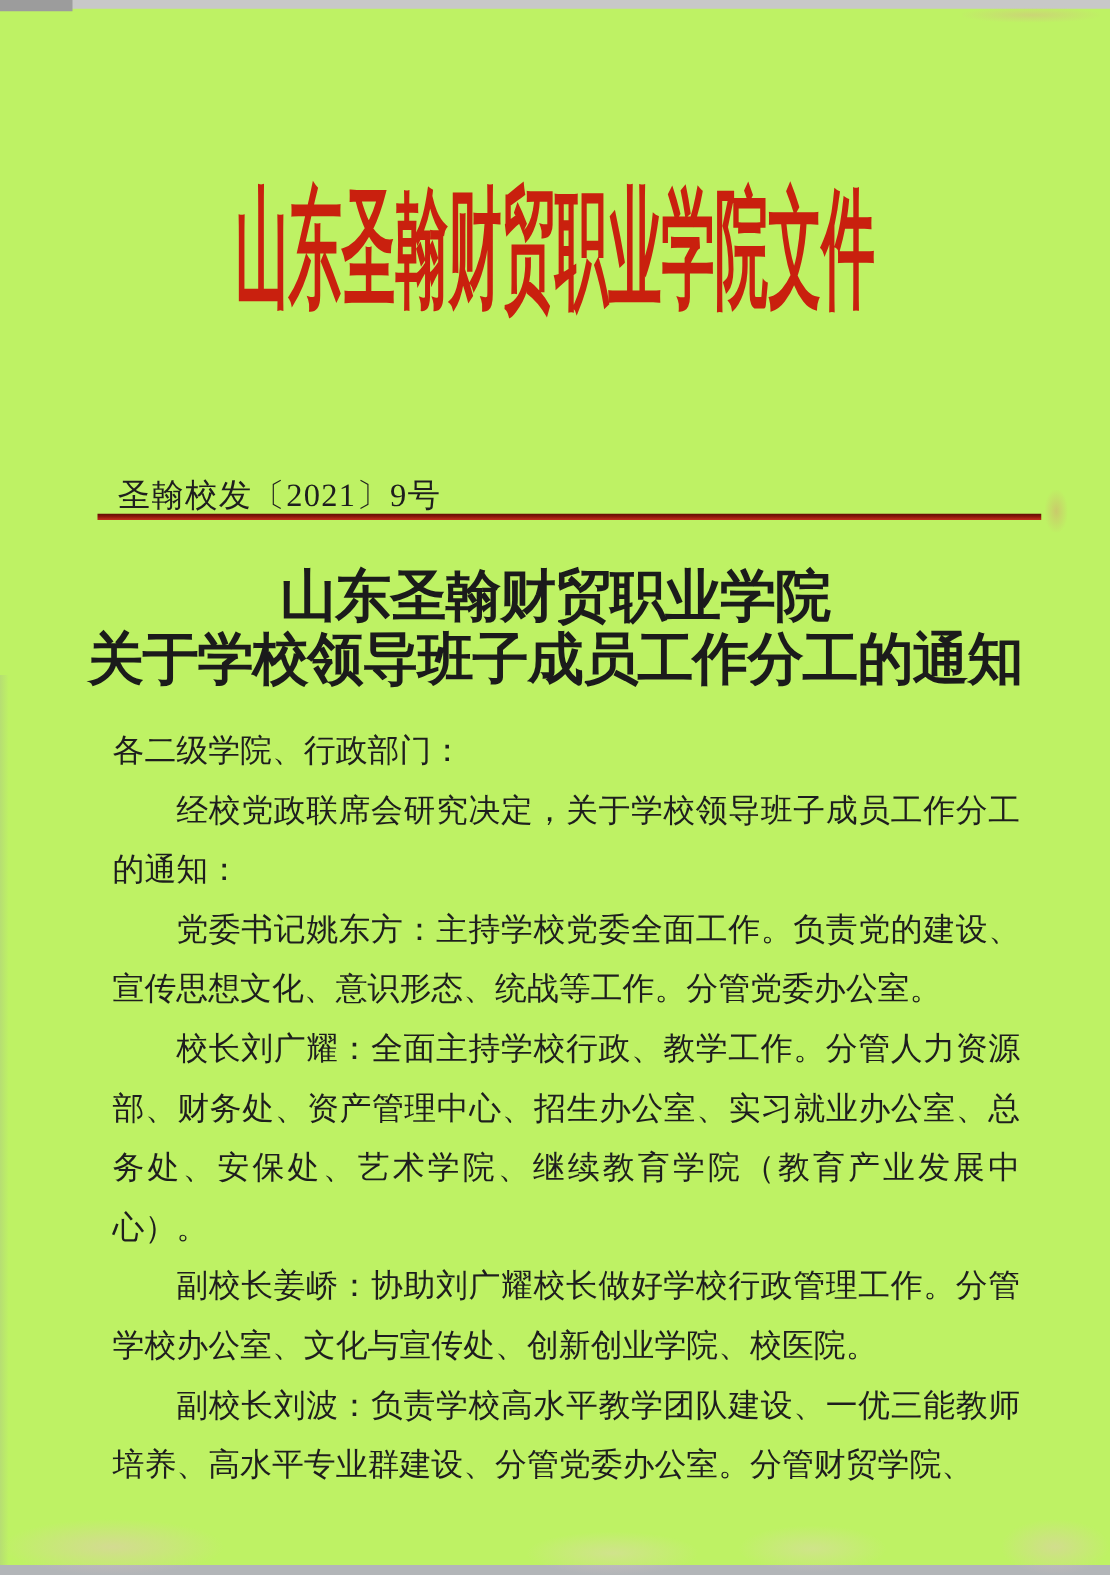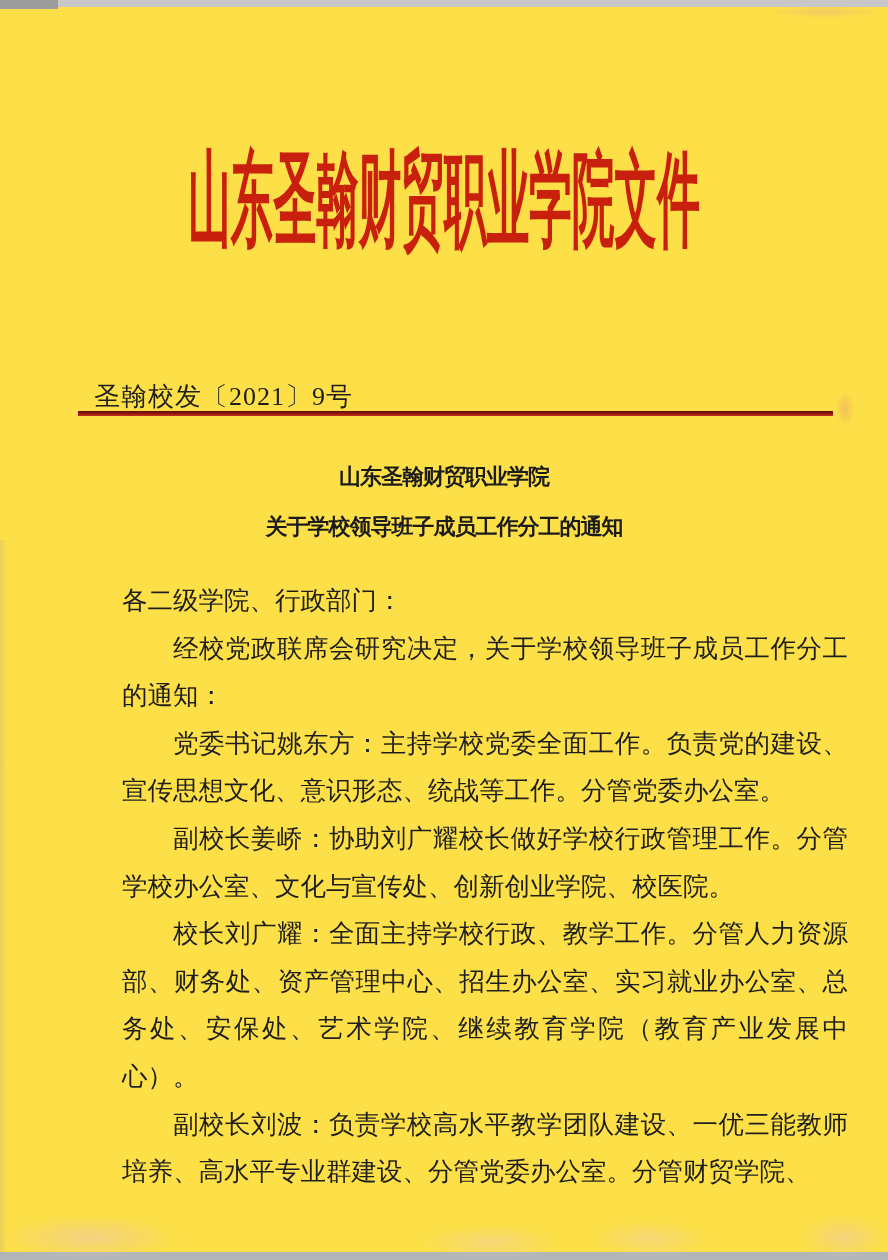"山东圣翰财贸职业学院文件" .page { background: #fde047 -> #bef264 }
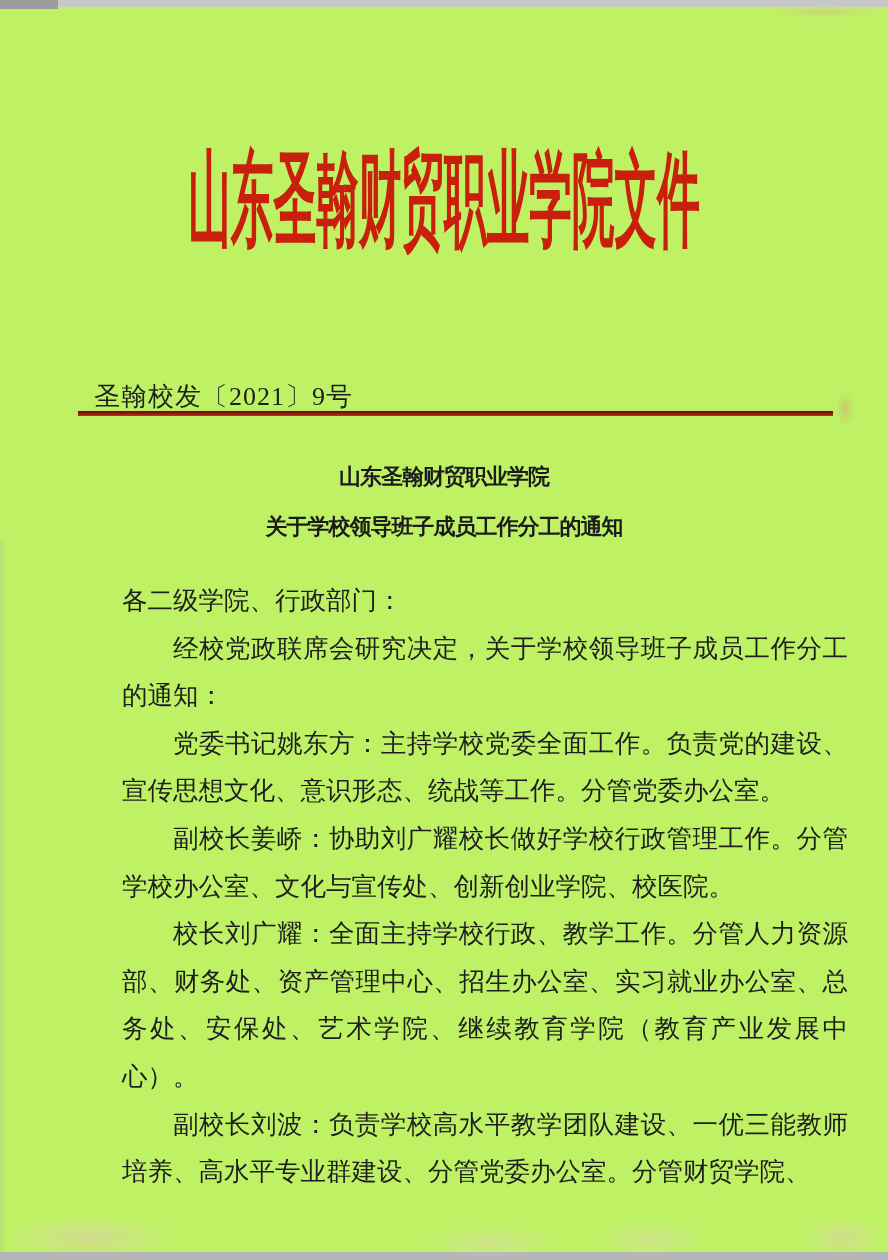"山东圣翰财贸职业学院" .doc-title { font-size: 22px -> 45px }
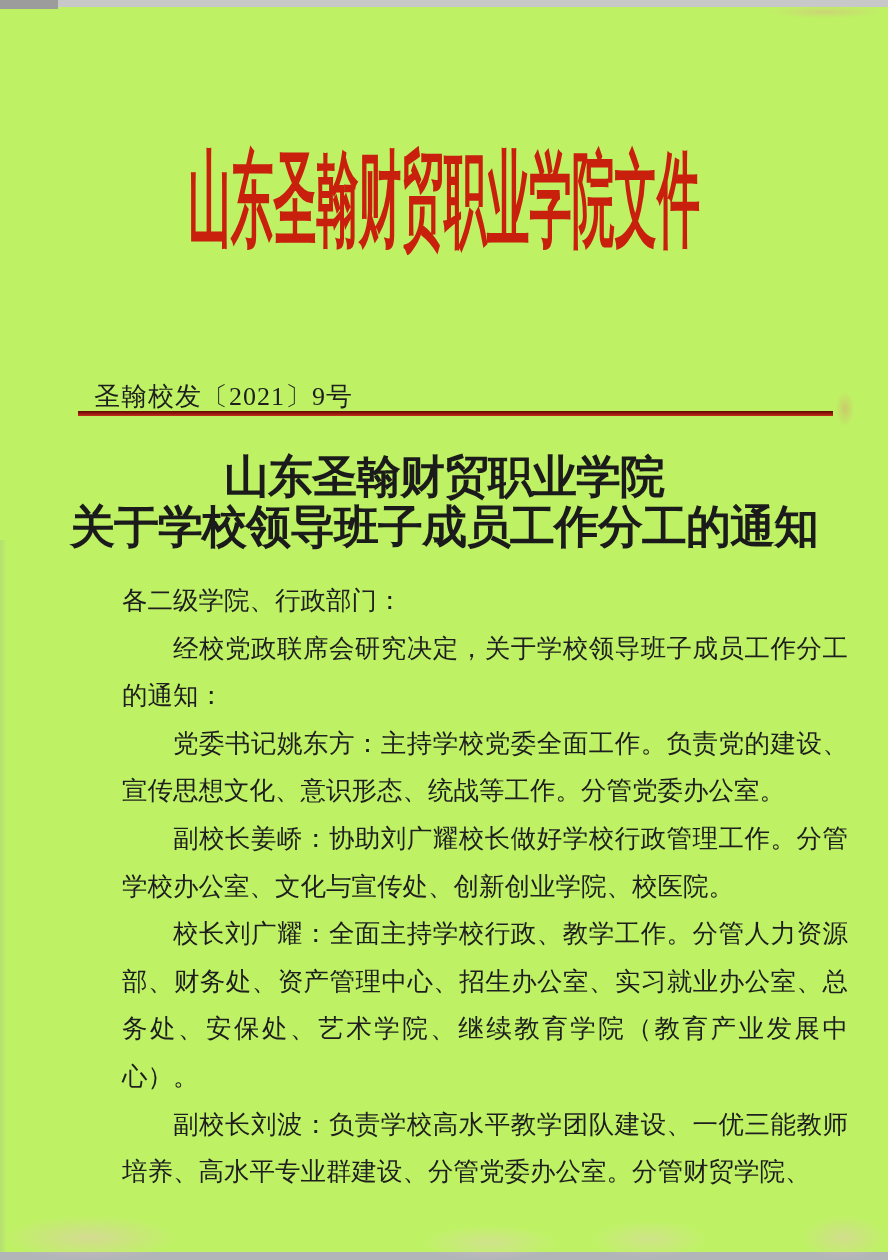"各二级学院、行政部门：" .body-text { left: 122px -> 90px }
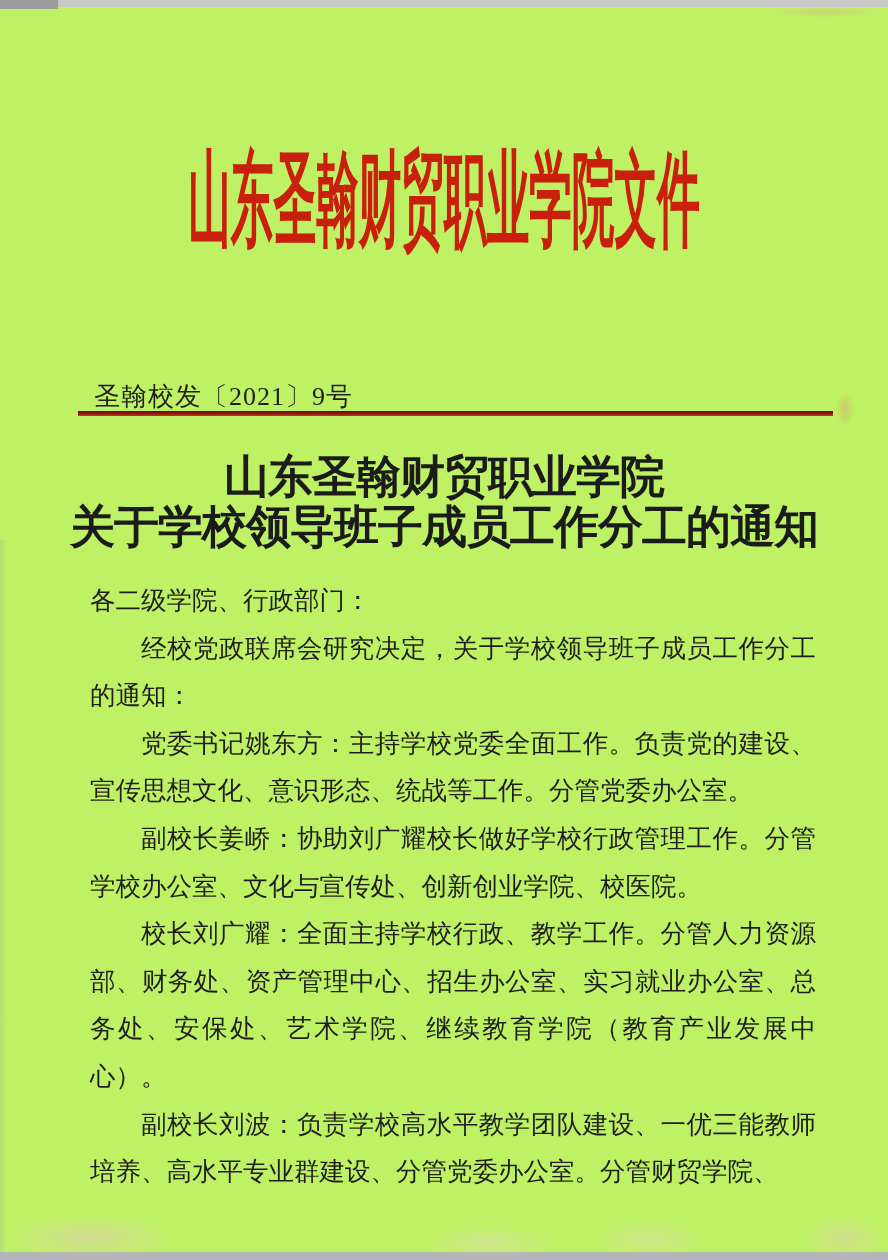"副校长姜峤：协助刘广耀校长做好学校行政管理工作。分管学校办公室、文化与宣传处、创" p { order: before "校长刘广耀：全面主持学校行政、教学工作。分管人力资源部、财务处、资产管理中心、招" -> after "校长刘广耀：全面主持学校行政、教学工作。分管人力资源部、财务处、资产管理中心、招" }
